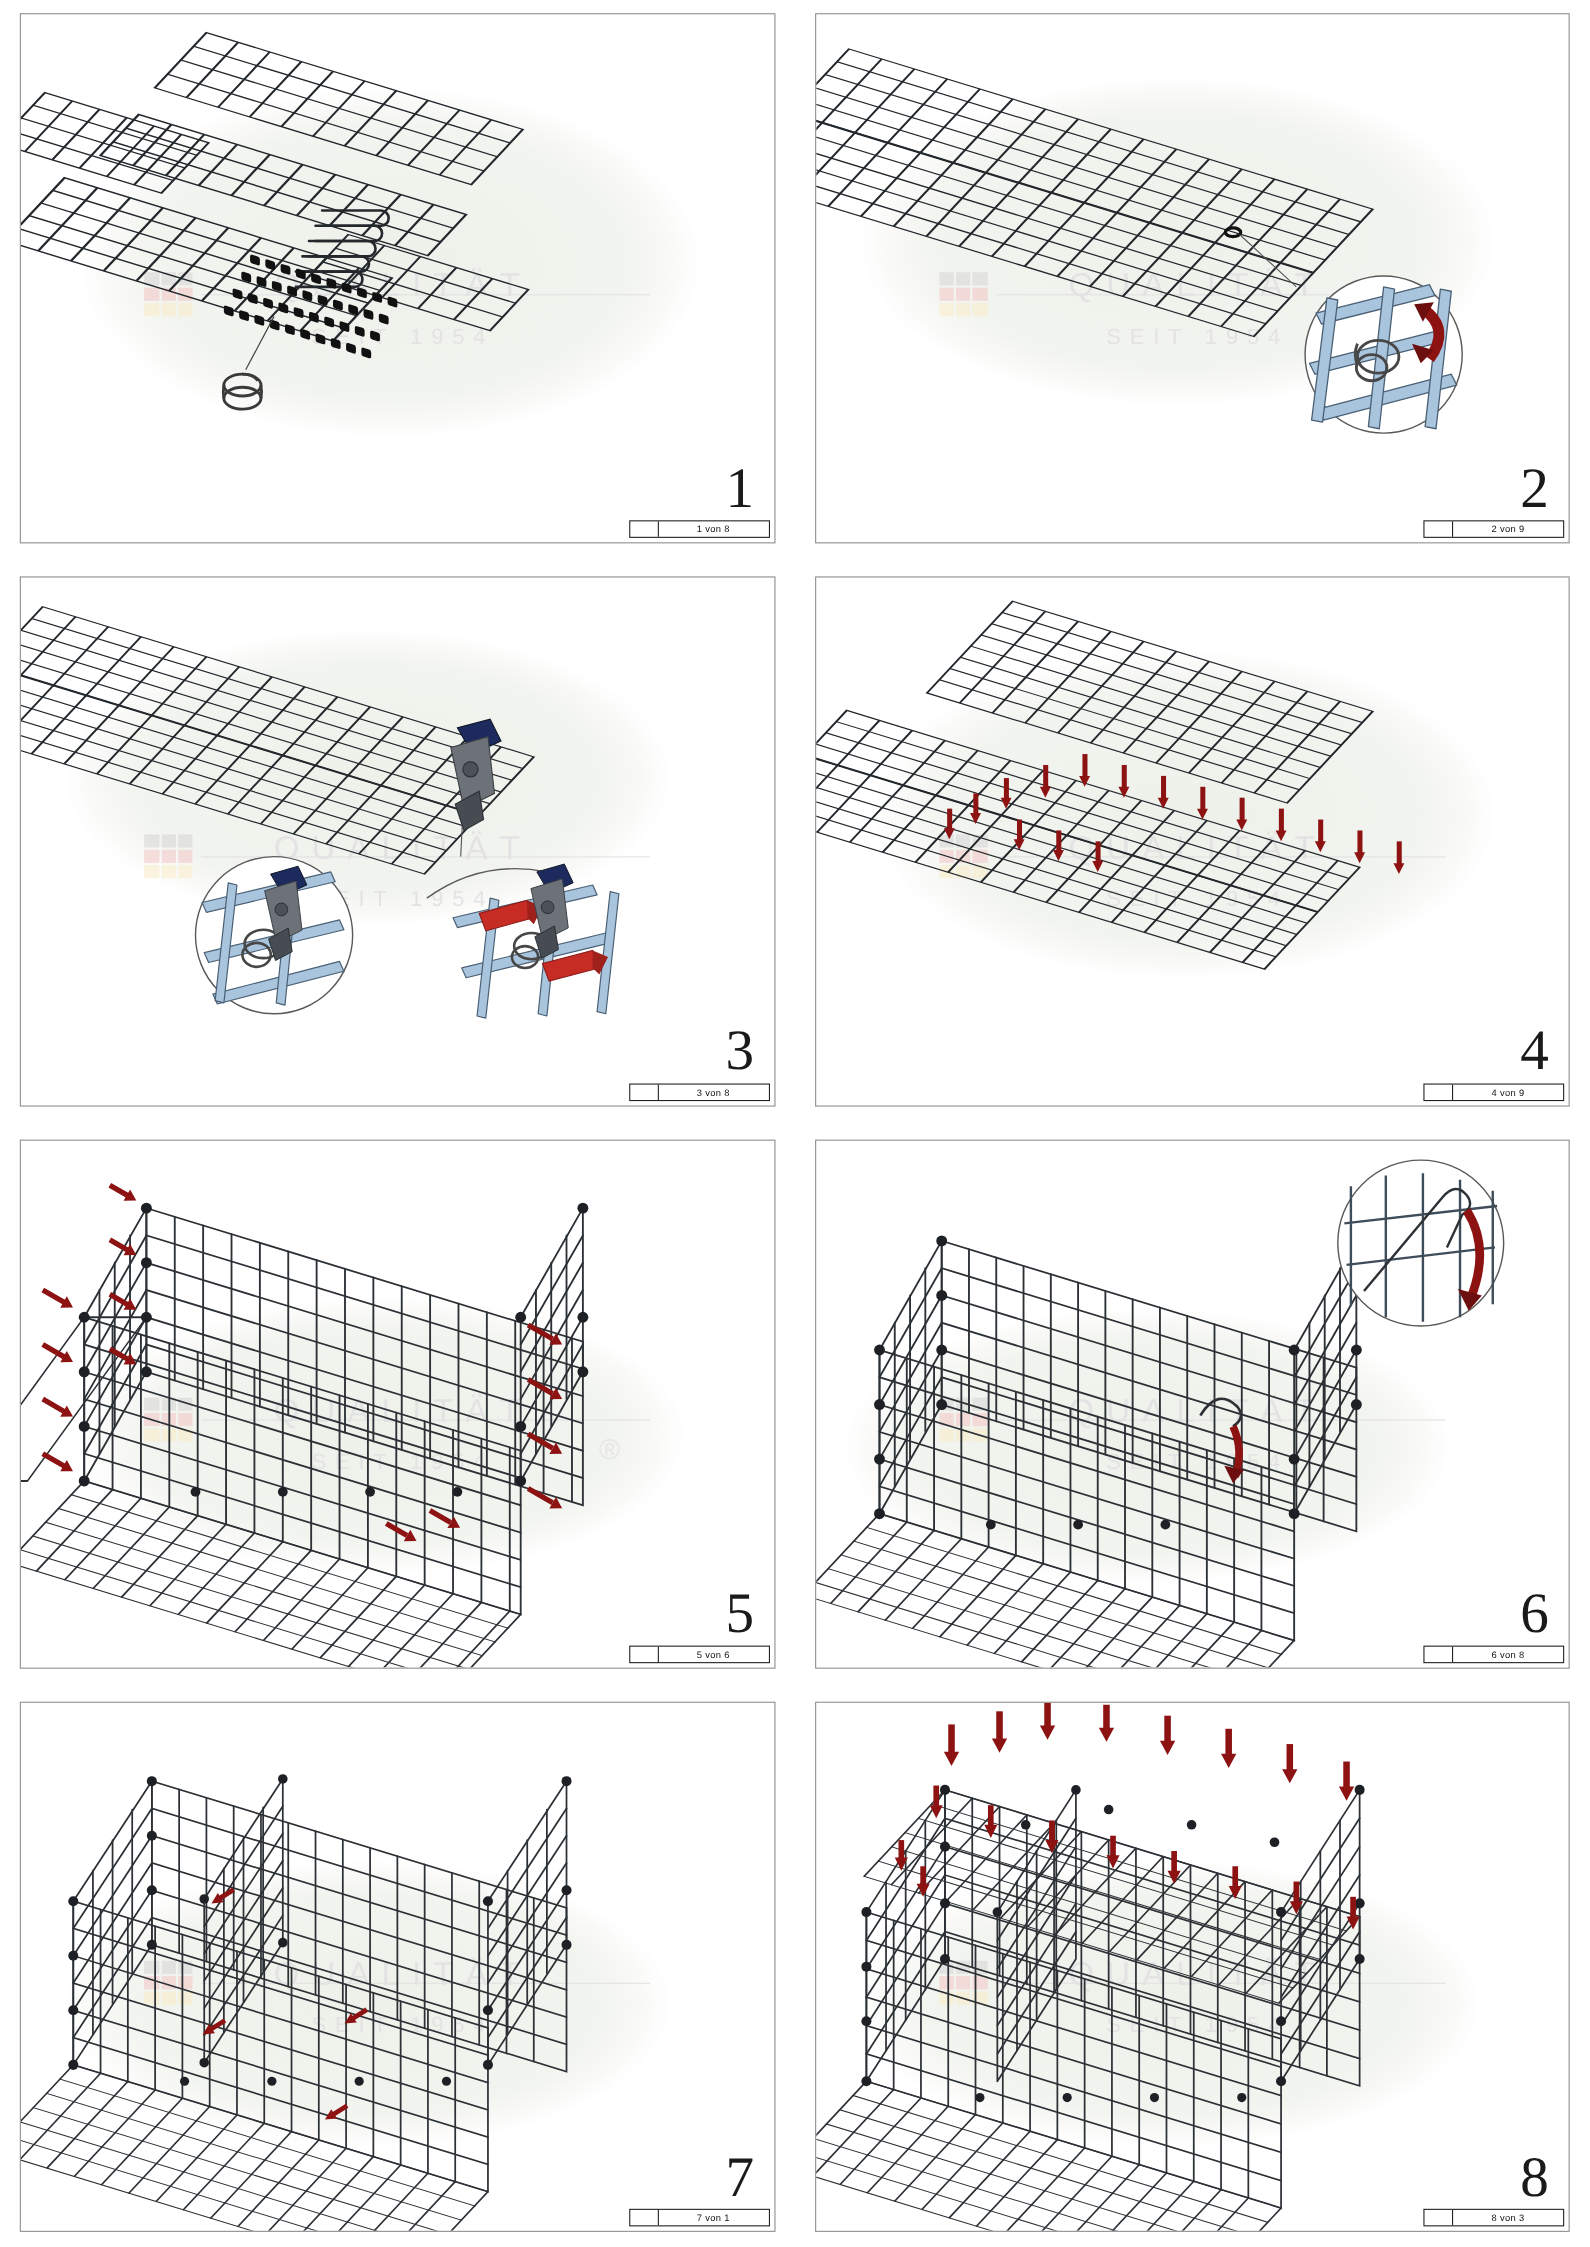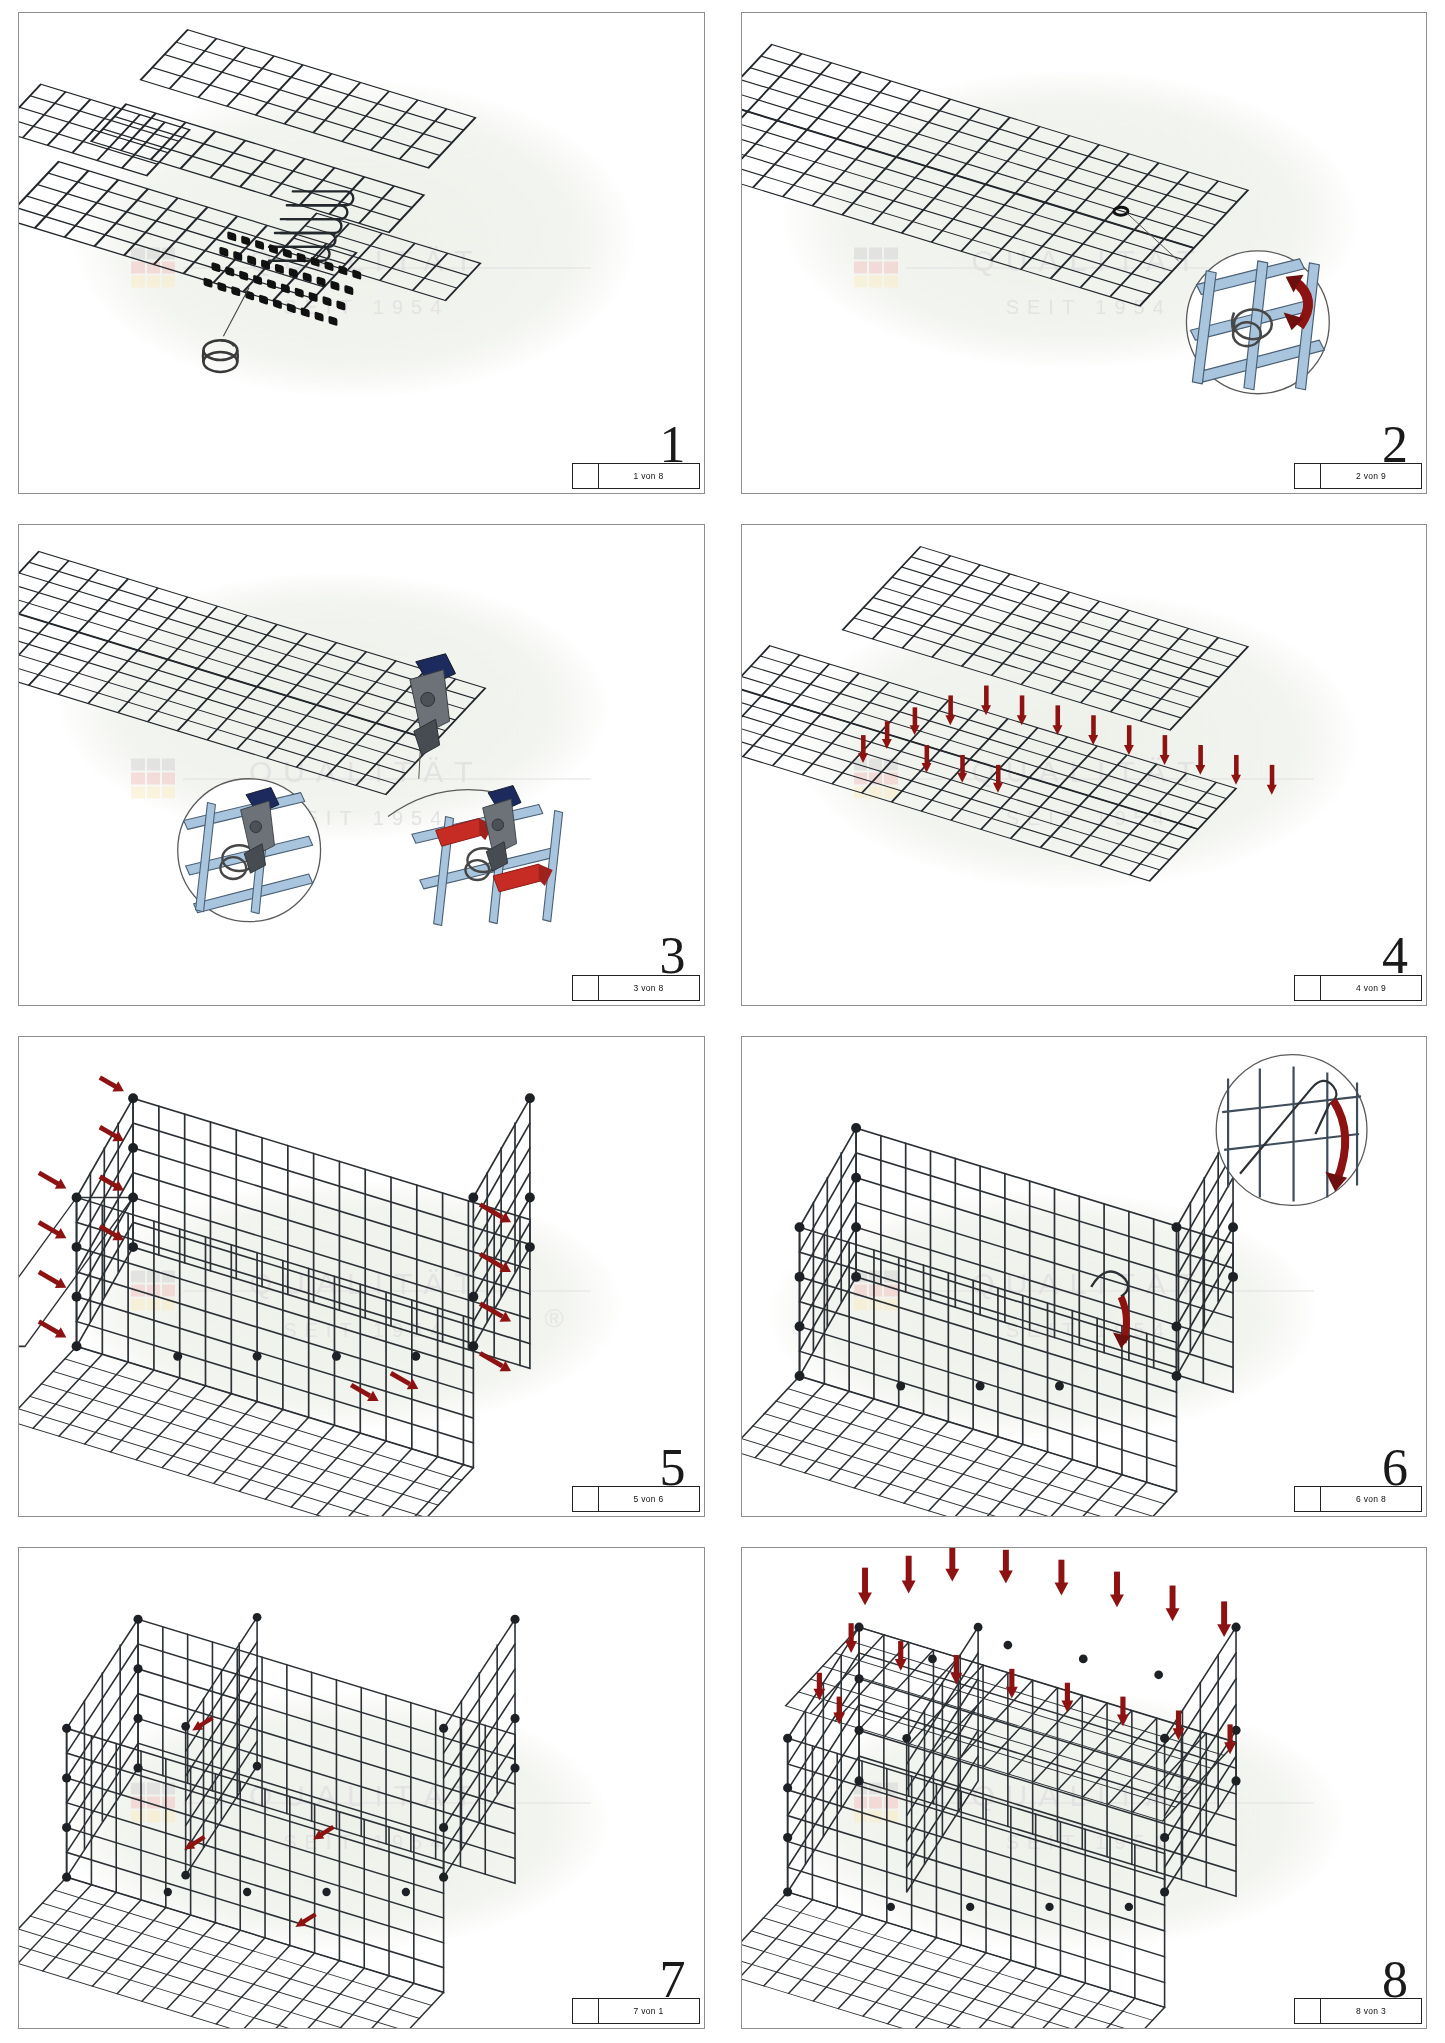"1 von 8" .titleblock { height: 26px -> 16px }
